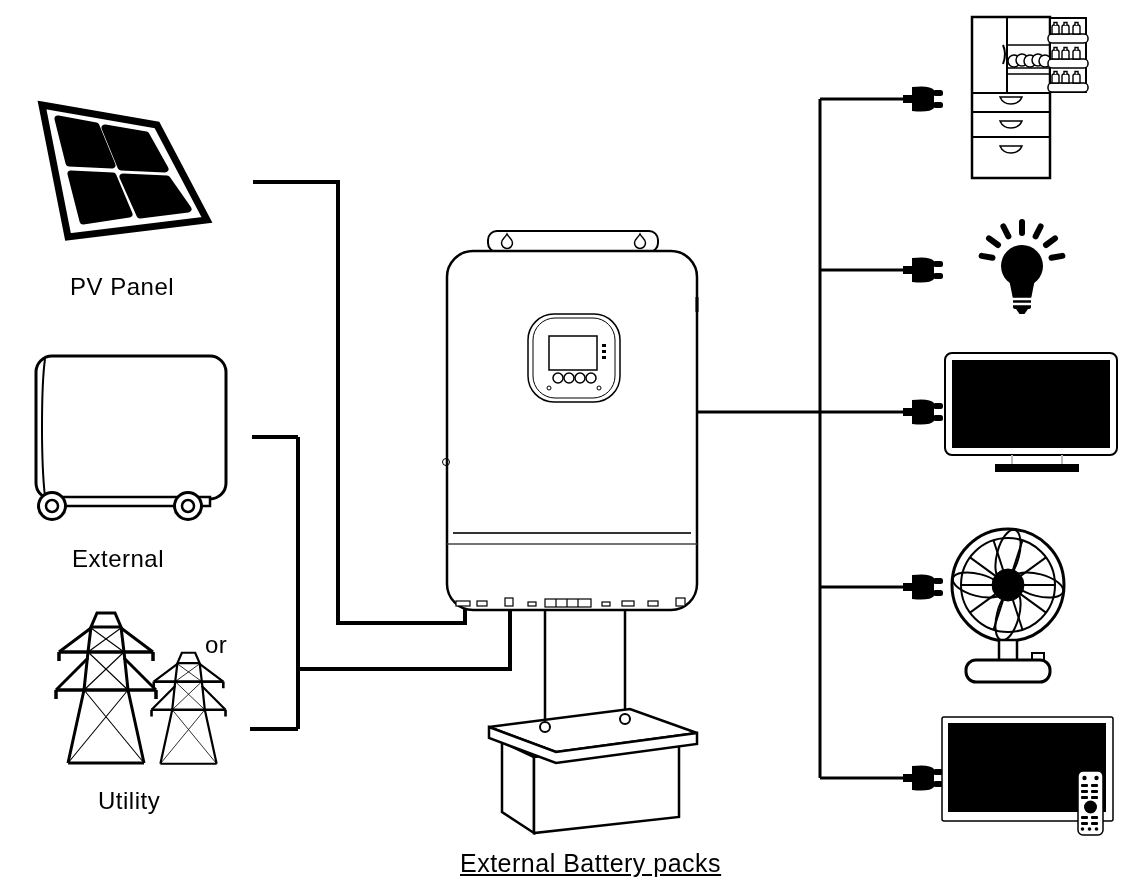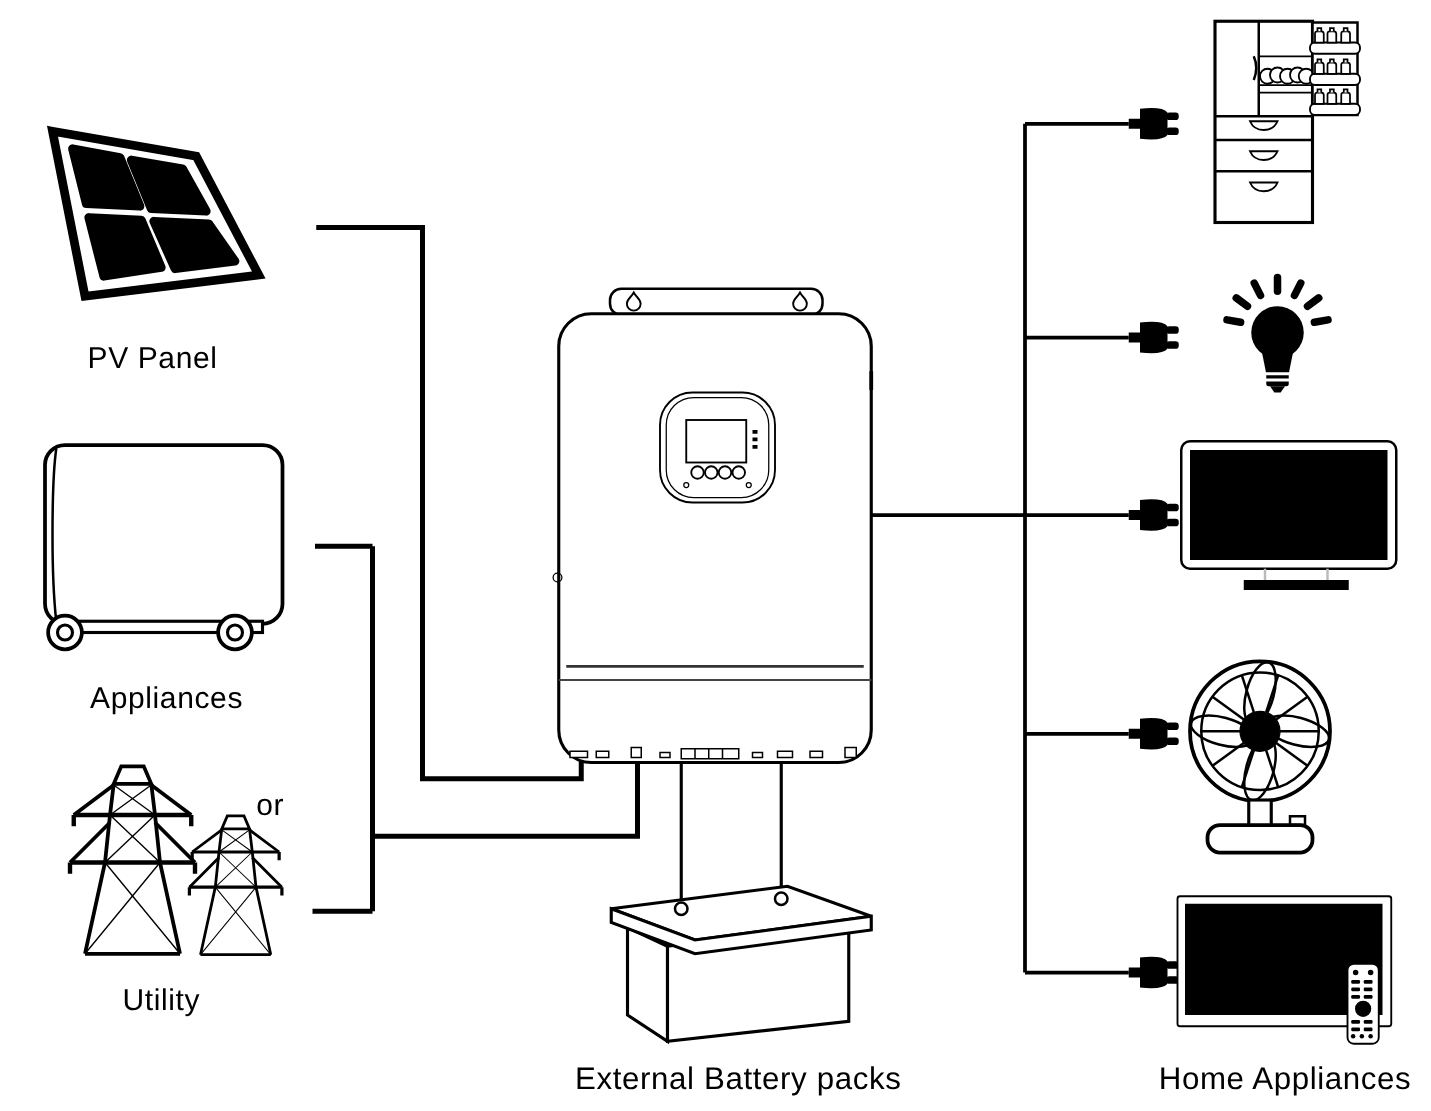"Appliances" div.lbl { text: Appliances -> External }
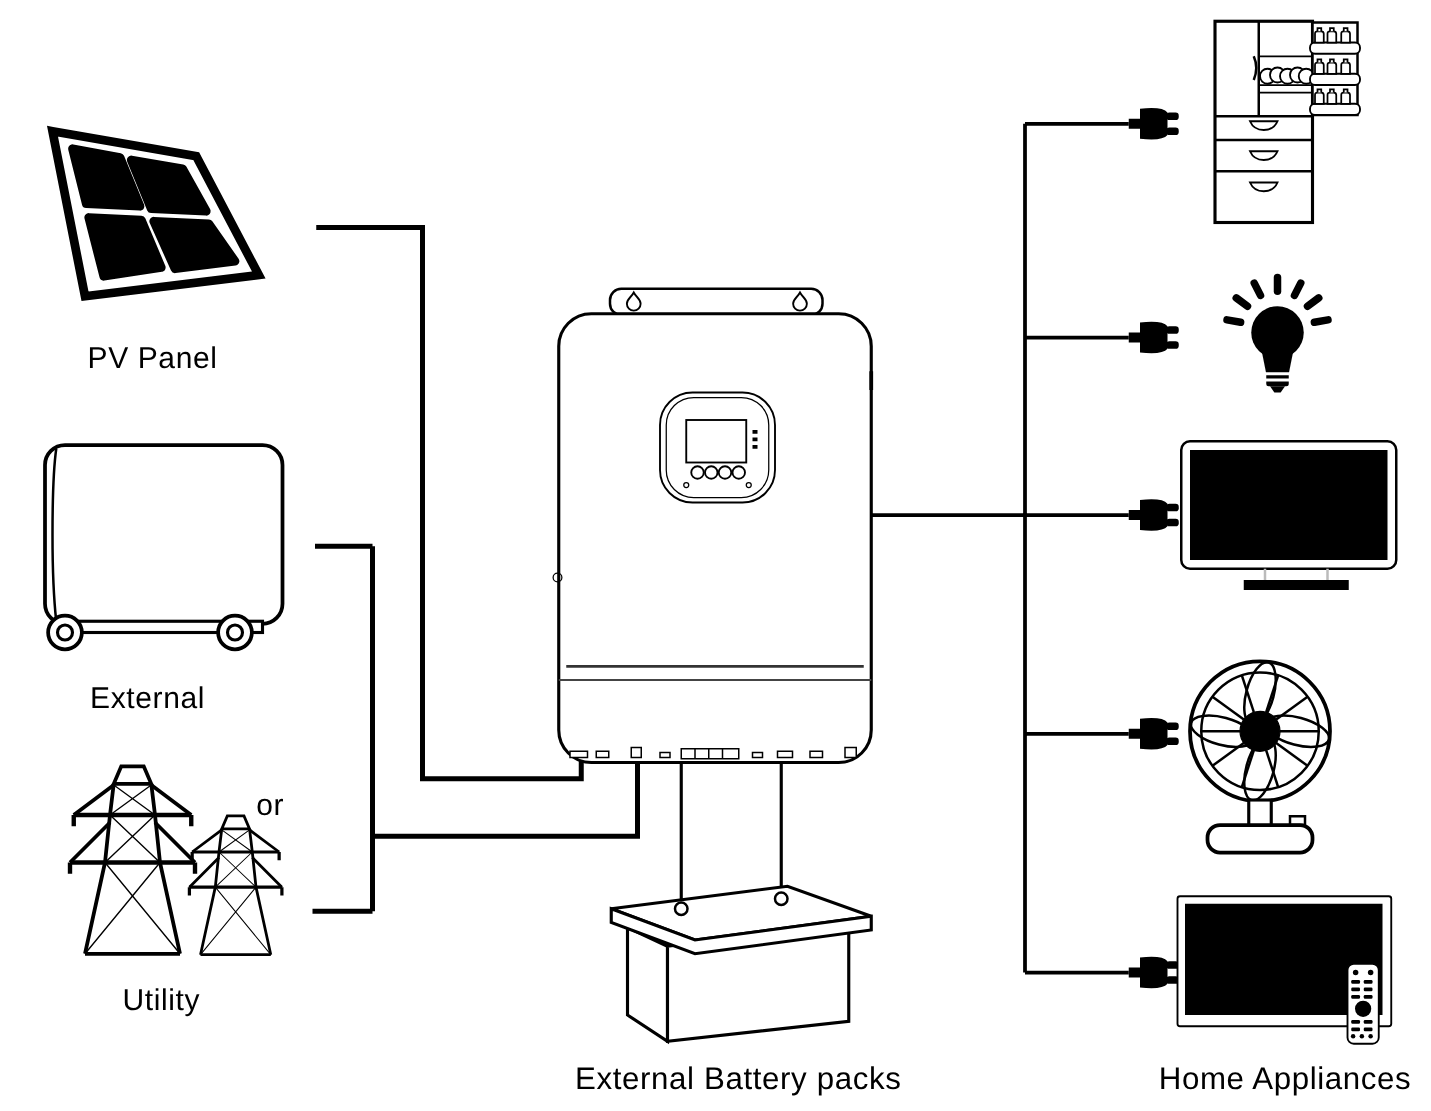"External Battery packs" .lbl-bottom { text-decoration: none -> underline }
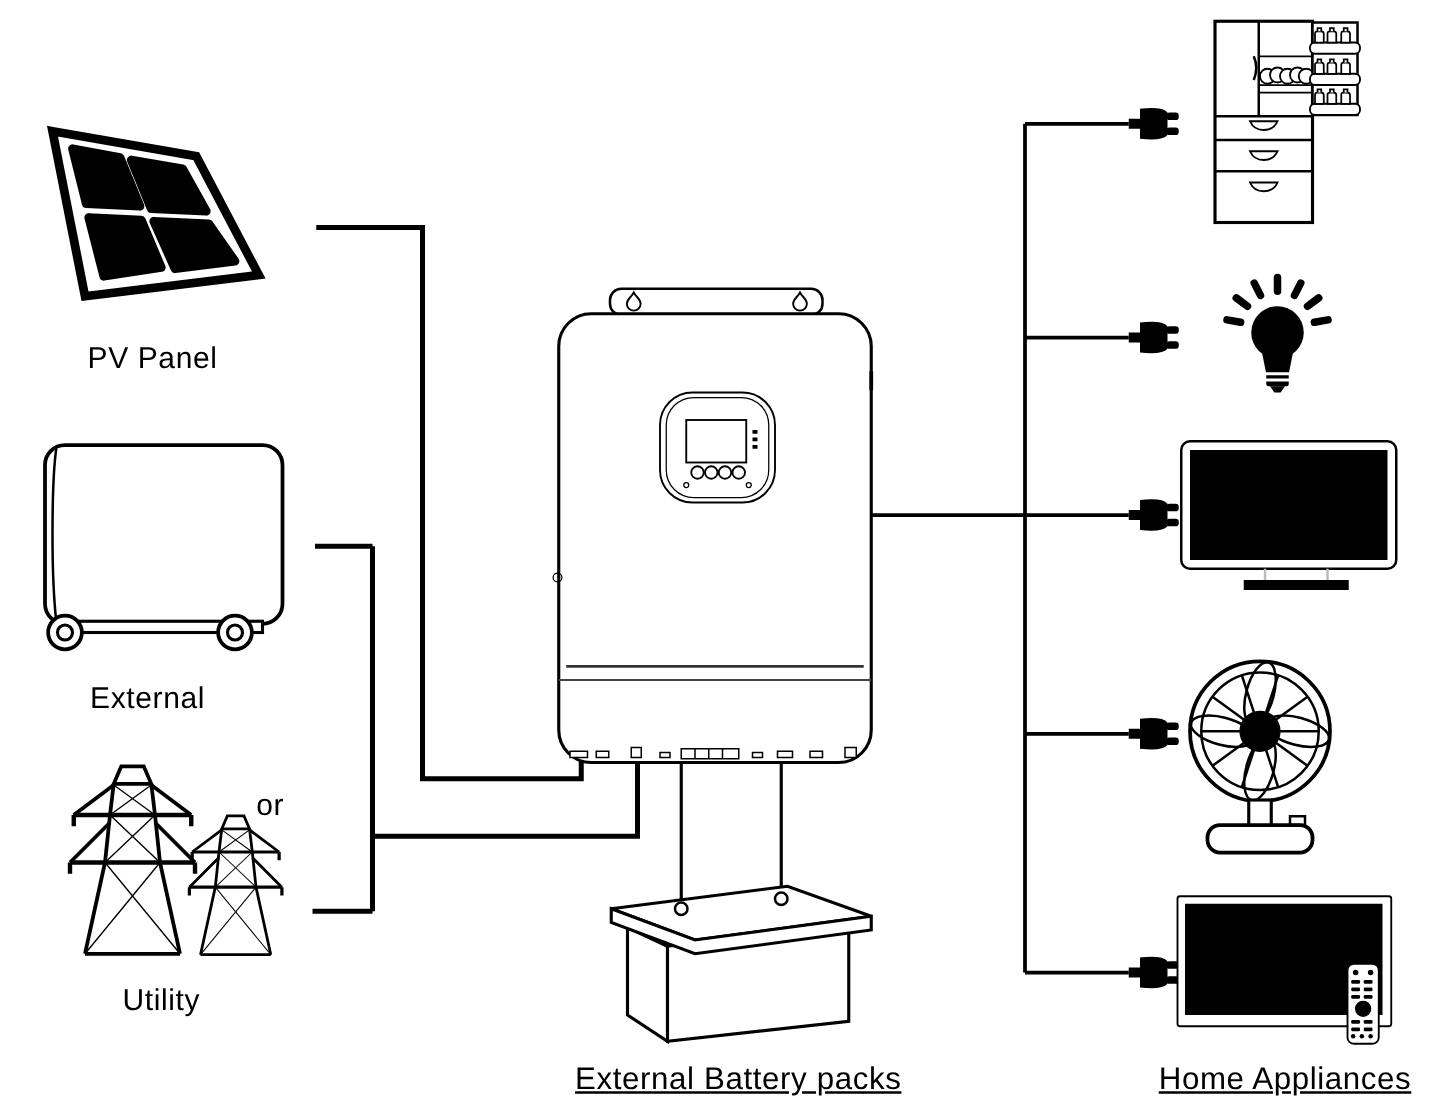"Home Appliances" div.lbl { html: <div>Home Appliances</div> -> none }
